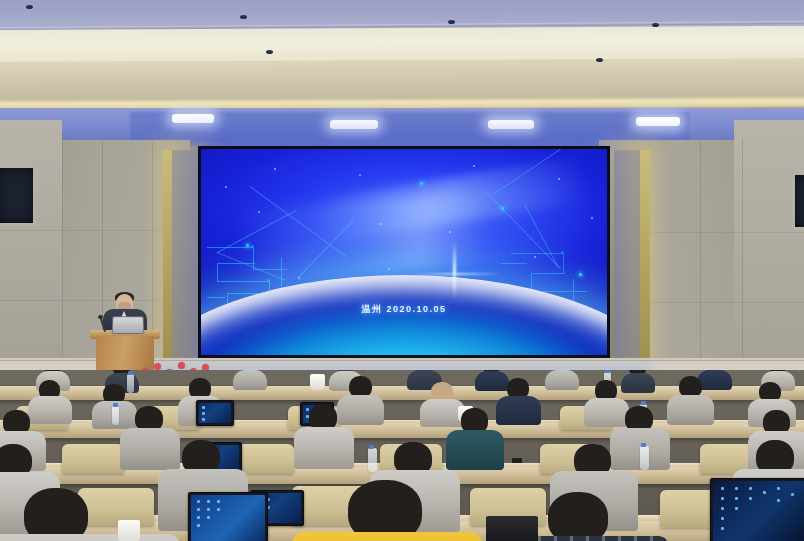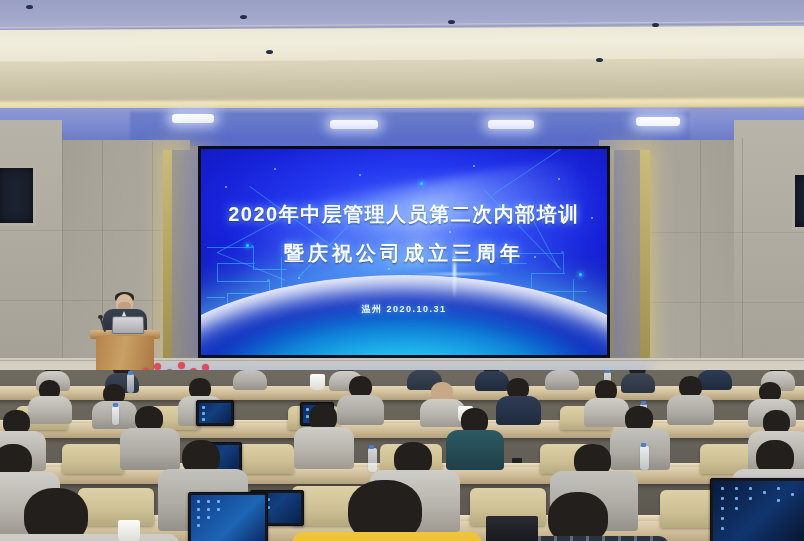"2020年中层管理人员第二次内部培训" div { html: <div> <div>2020年中层管理人员第二次内部培训</div> <div>暨庆祝公司成立三周年</div> </div> -> none }
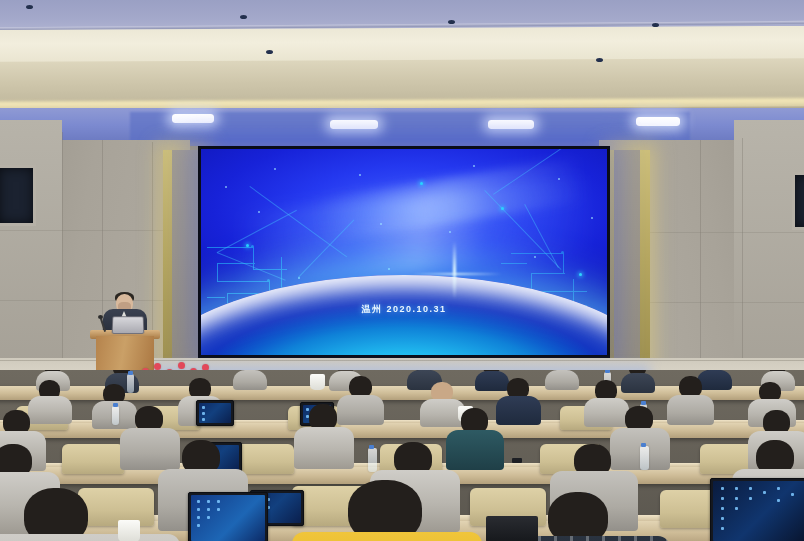"温州 2020.10.31" div { text: 2020.10.31 -> 2020.10.05 }
